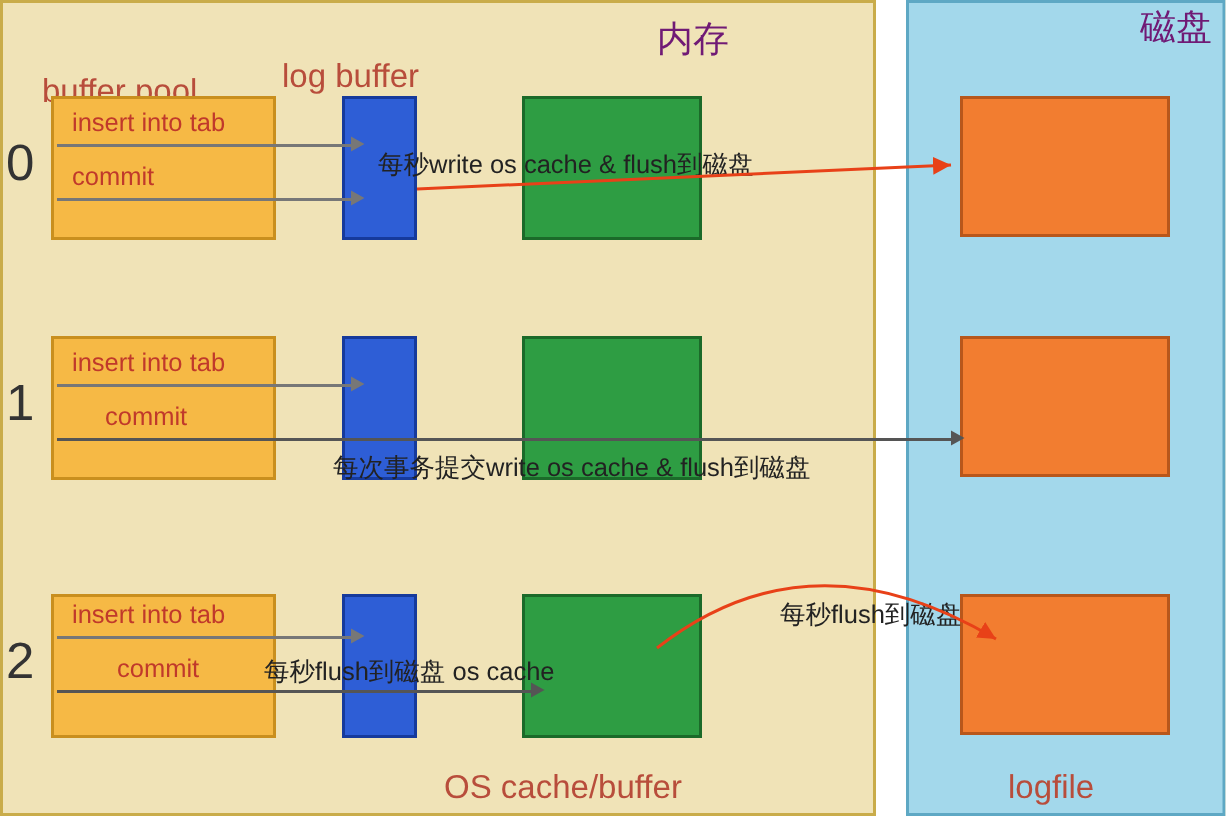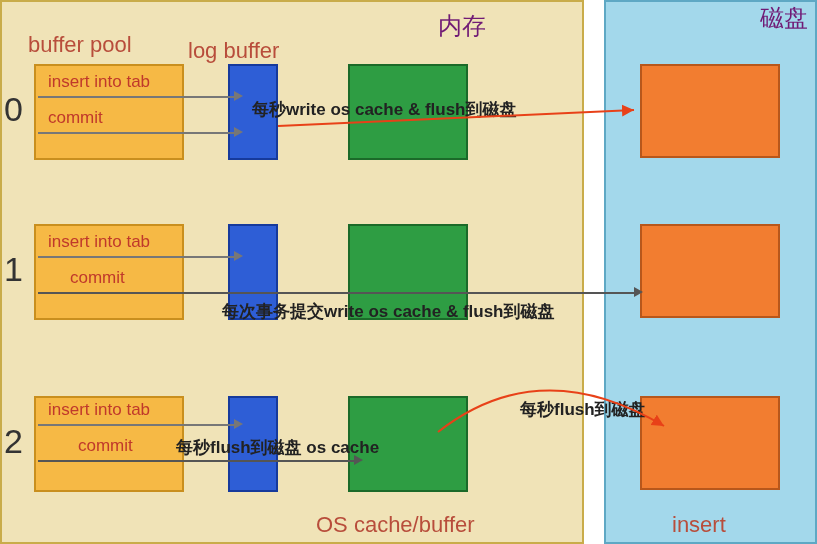"buffer pool" div.lbl { top: 32px -> 48px }
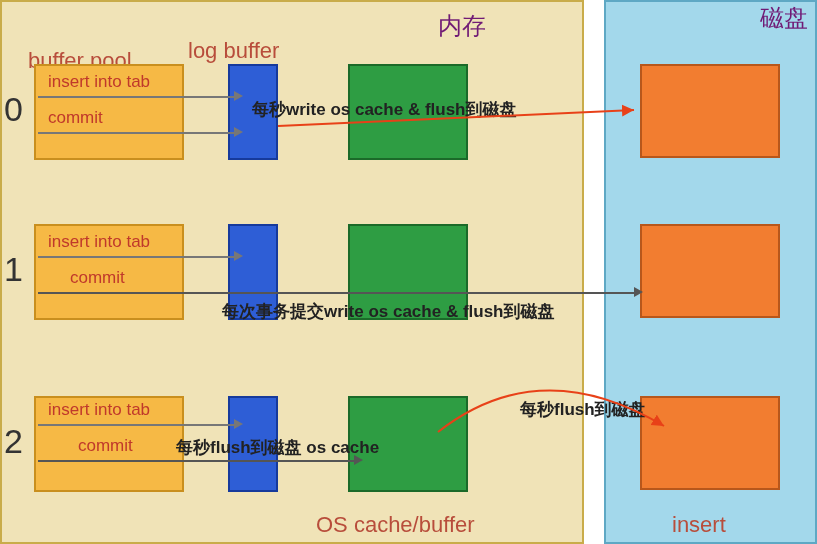"每秒write os cache & flush到磁盘" .flow-text { font-weight: bold -> none }
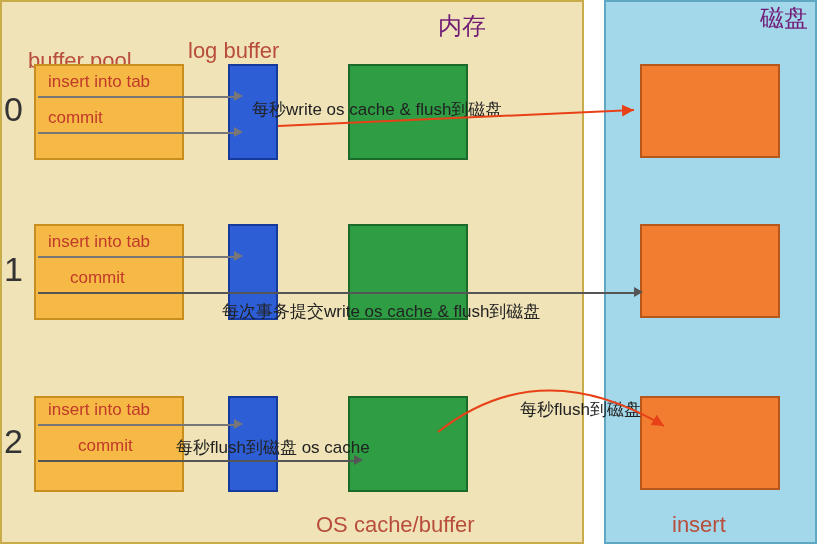"OS cache/buffer" div.lbl { margin-left: 20px -> none }
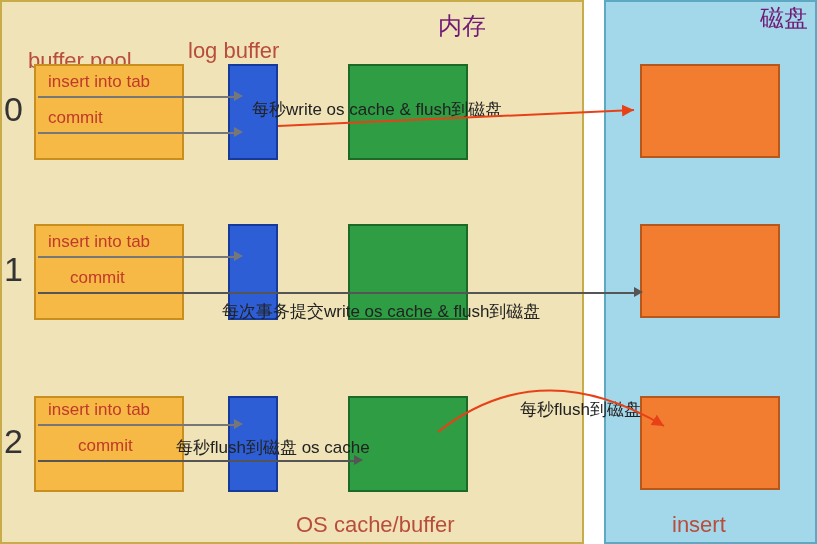"insert" div.lbl { text: insert -> logfile }
